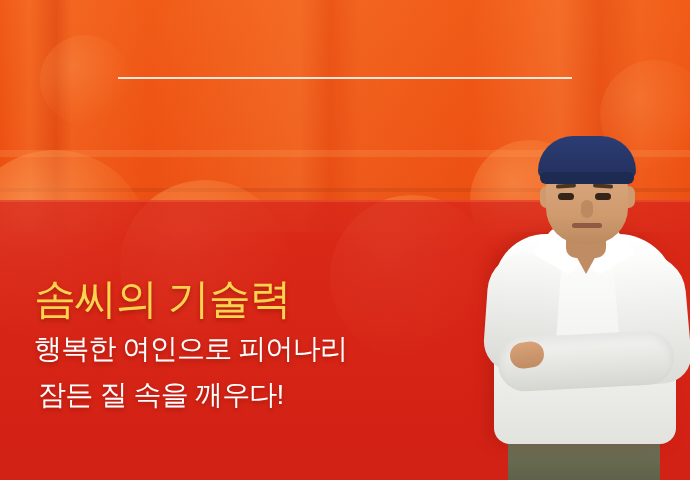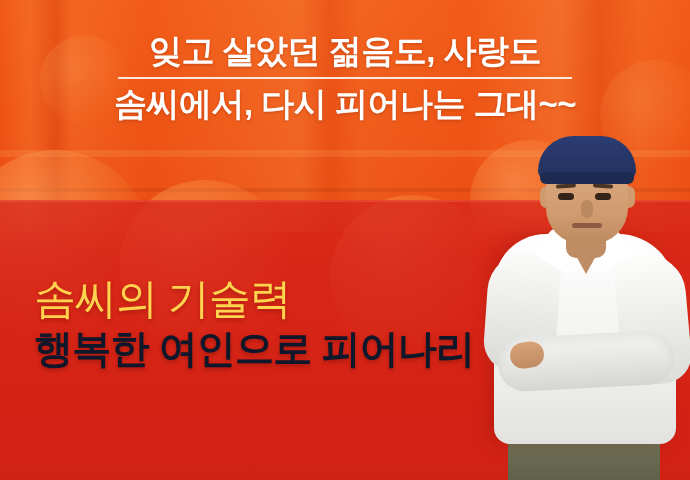"잊고 살았던 젊음도, 사랑도" div.headline { html: <div> <span>잊고 살았던 젊음도, 사랑도</span> <span>솜씨에서, 다시 피어나는 그대~~</span> </div> -> none }
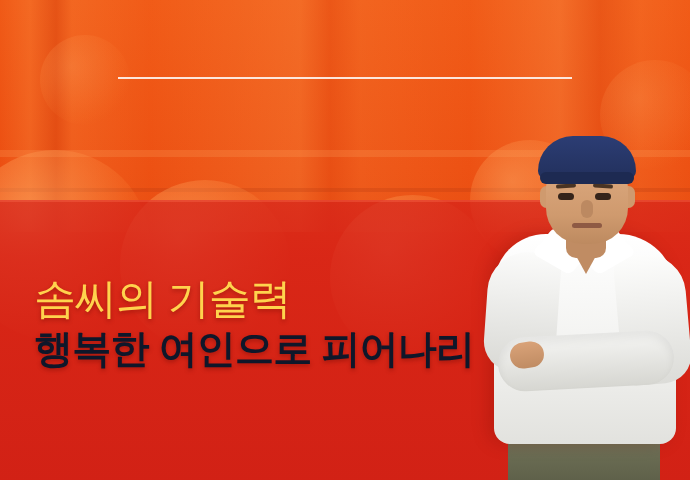"행복한 여인으로 피어나리" .copy .sub { color: #0f172a -> #ffffff; font-size: 39px -> 28px; font-weight: 700 -> 400 }
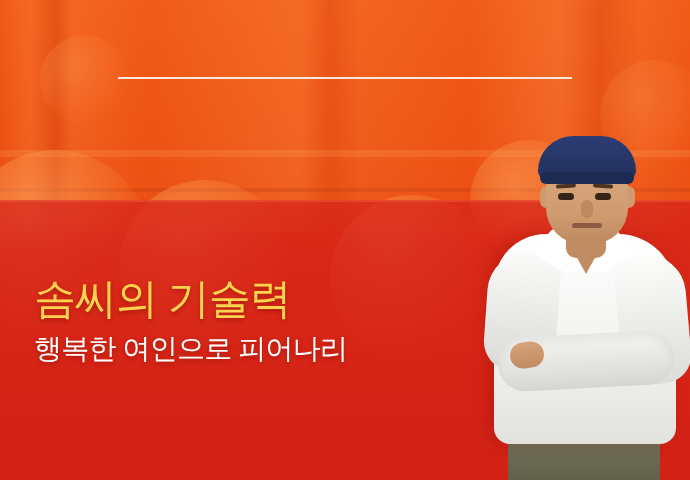"잠든 질 속을 깨우다!" span.sub { html: none -> <span>잠든 질 속을 깨우다!</span> }
